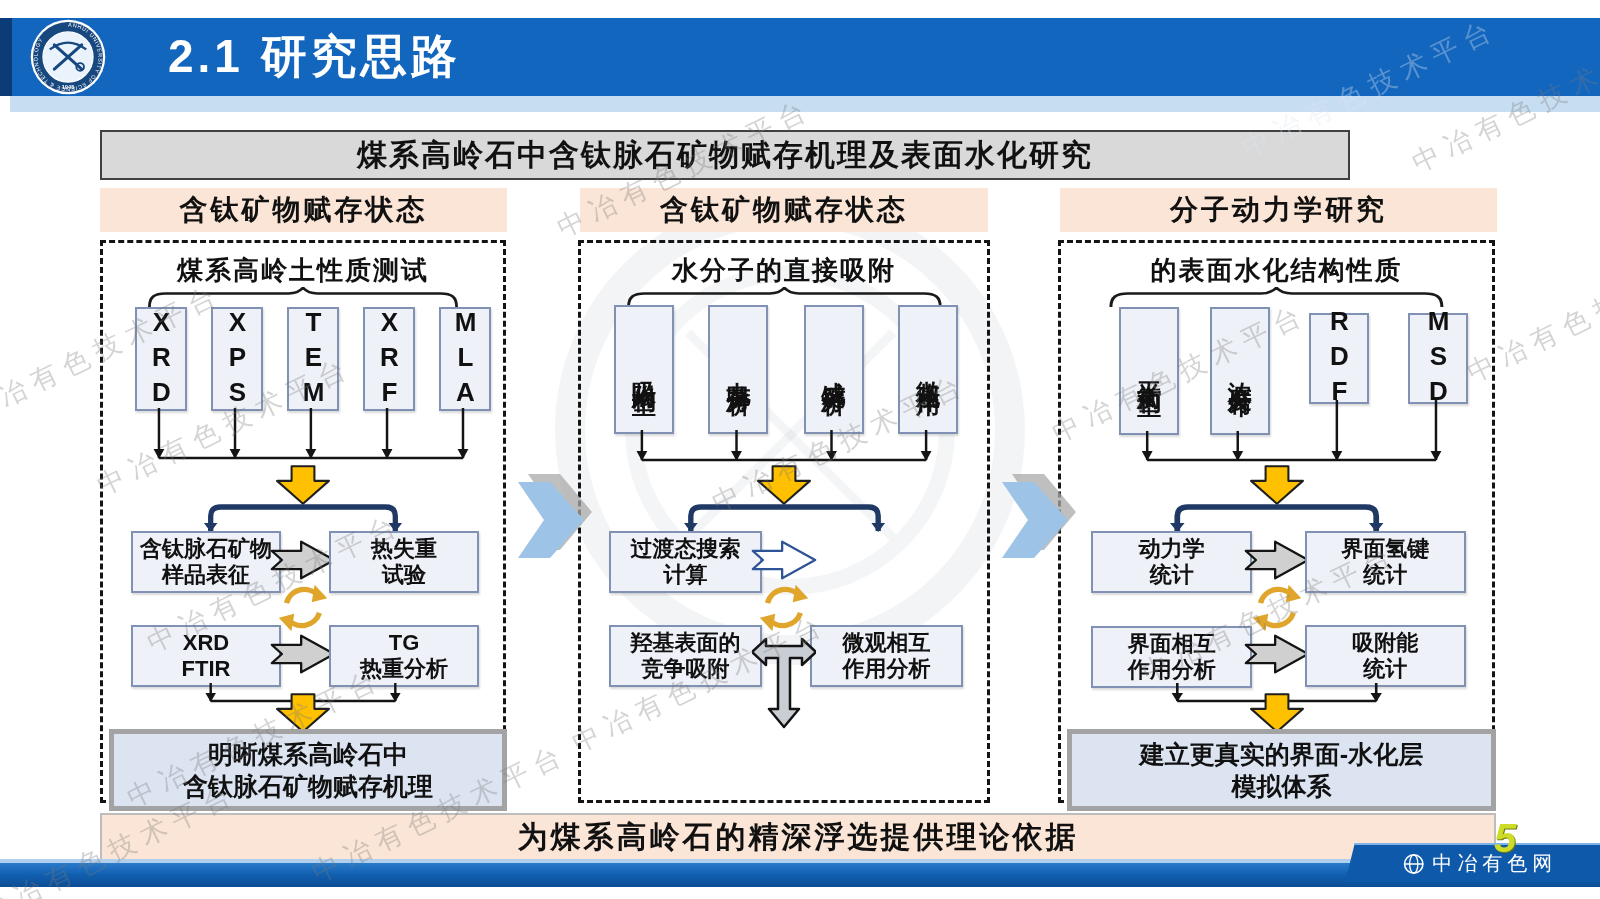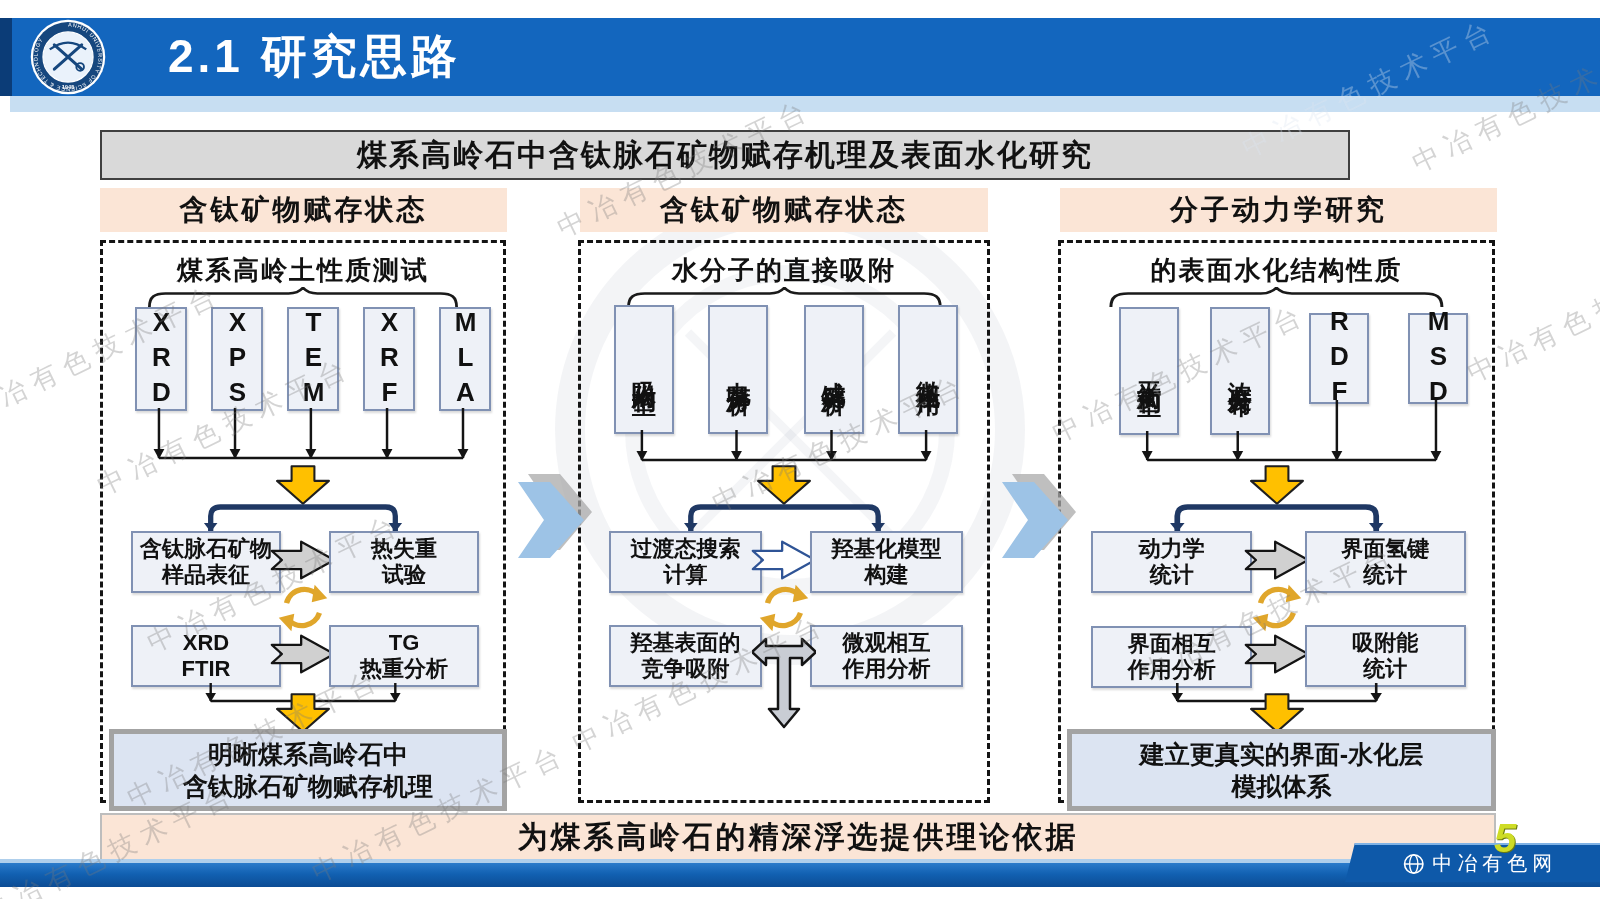"羟基化模型" div.fbox { html: <div>羟基化模型 构建</div> -> none }
